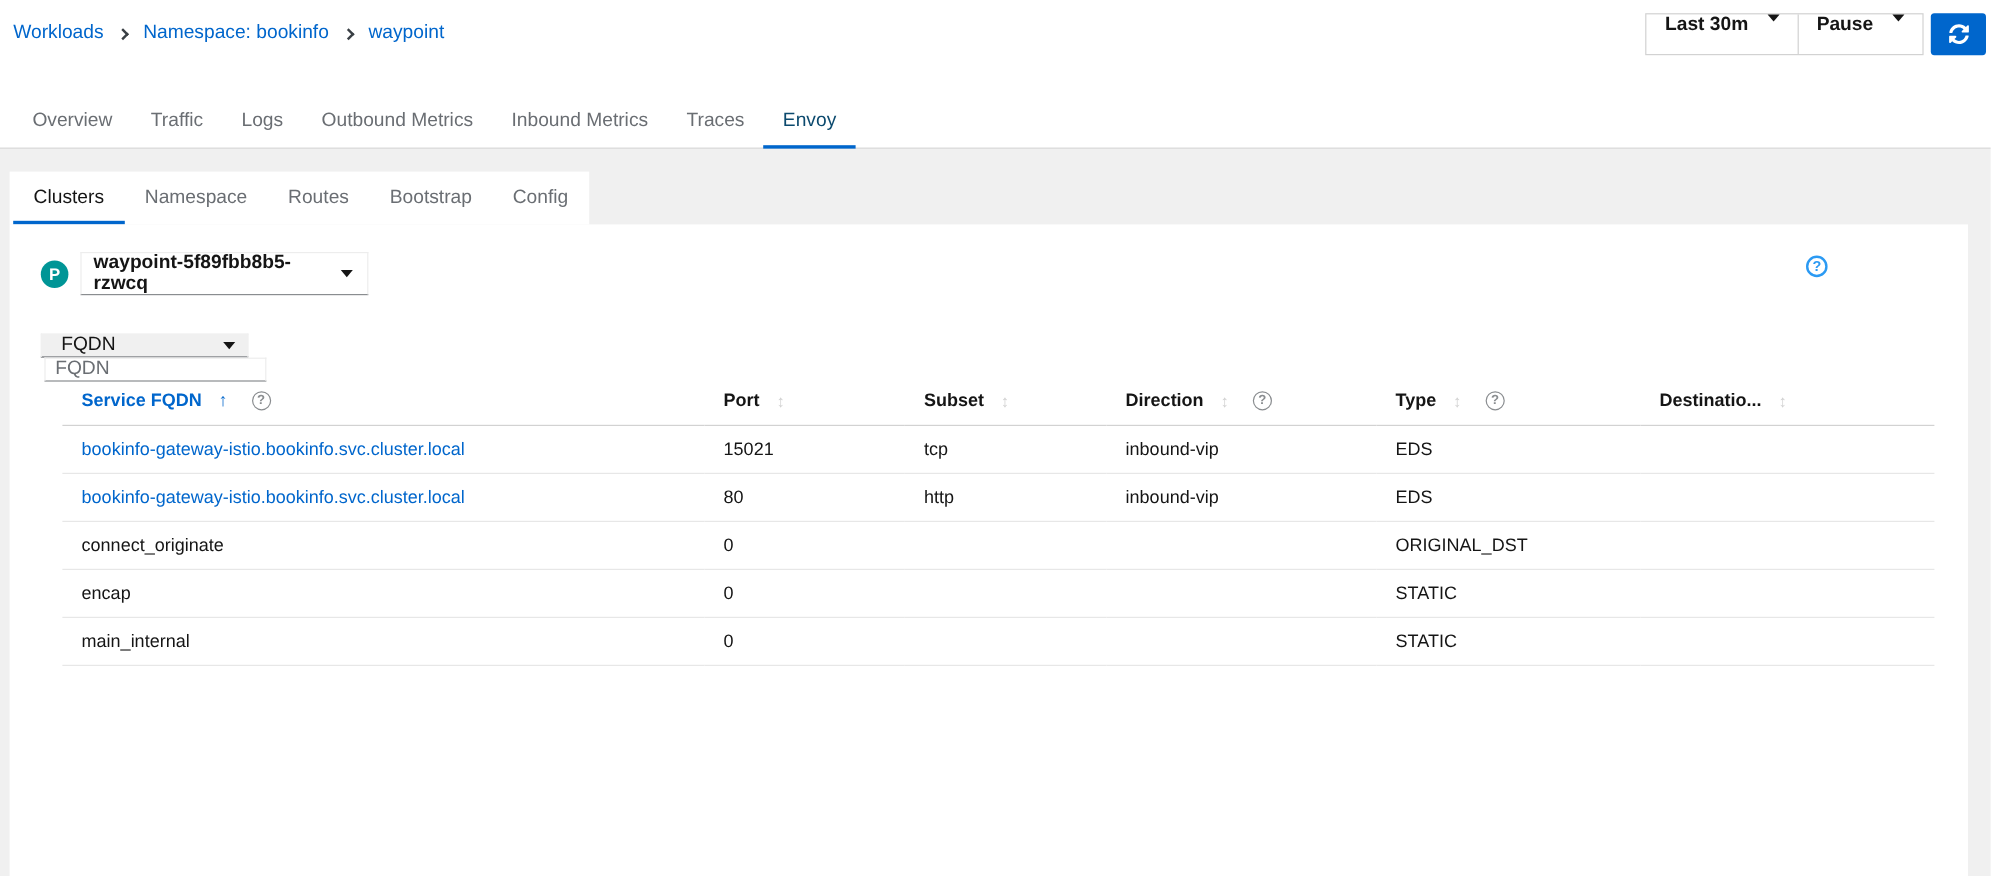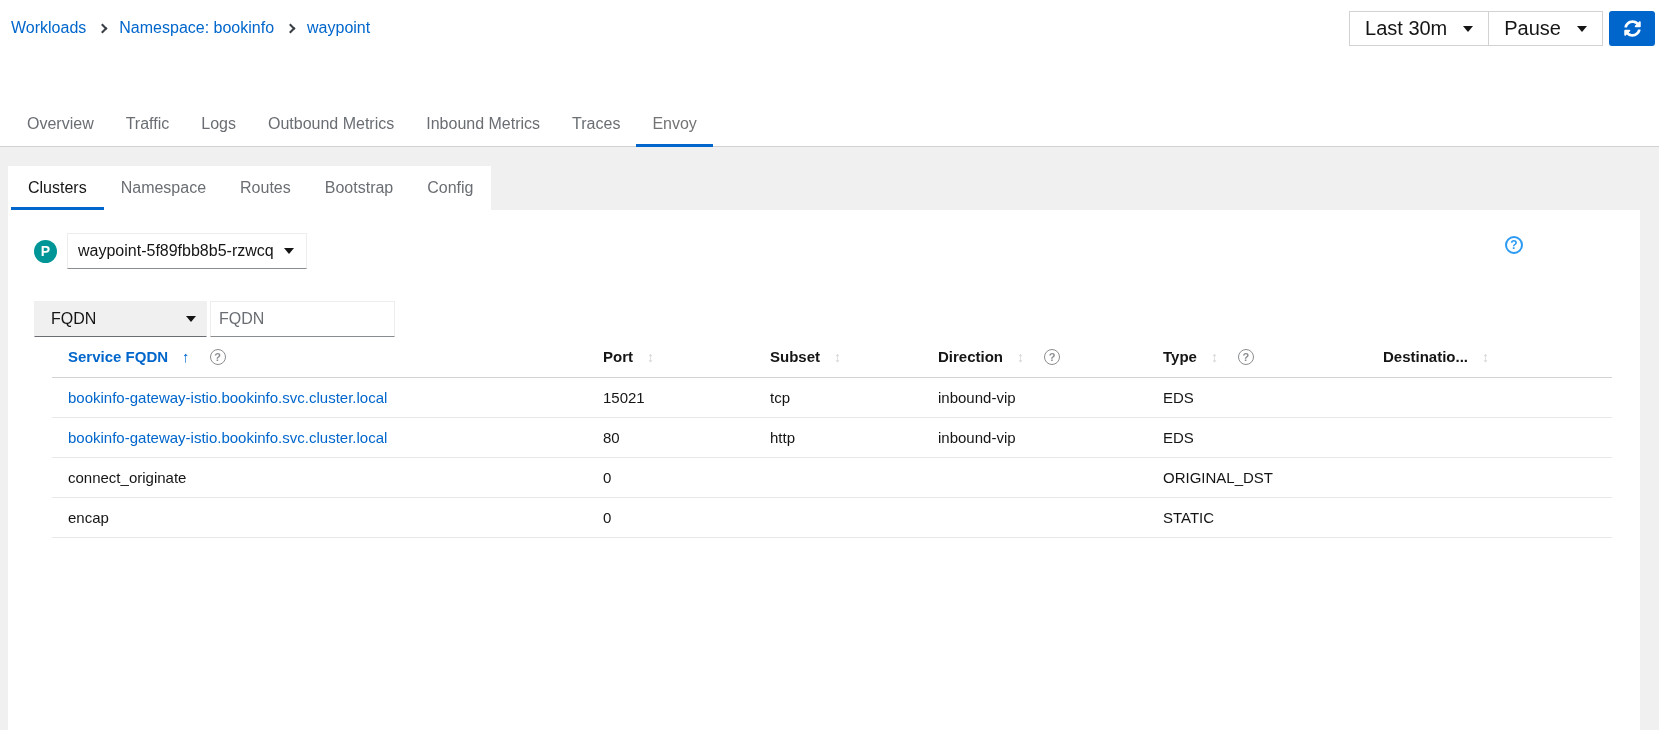"Workloads" .masthead { height: 147px -> 124px }
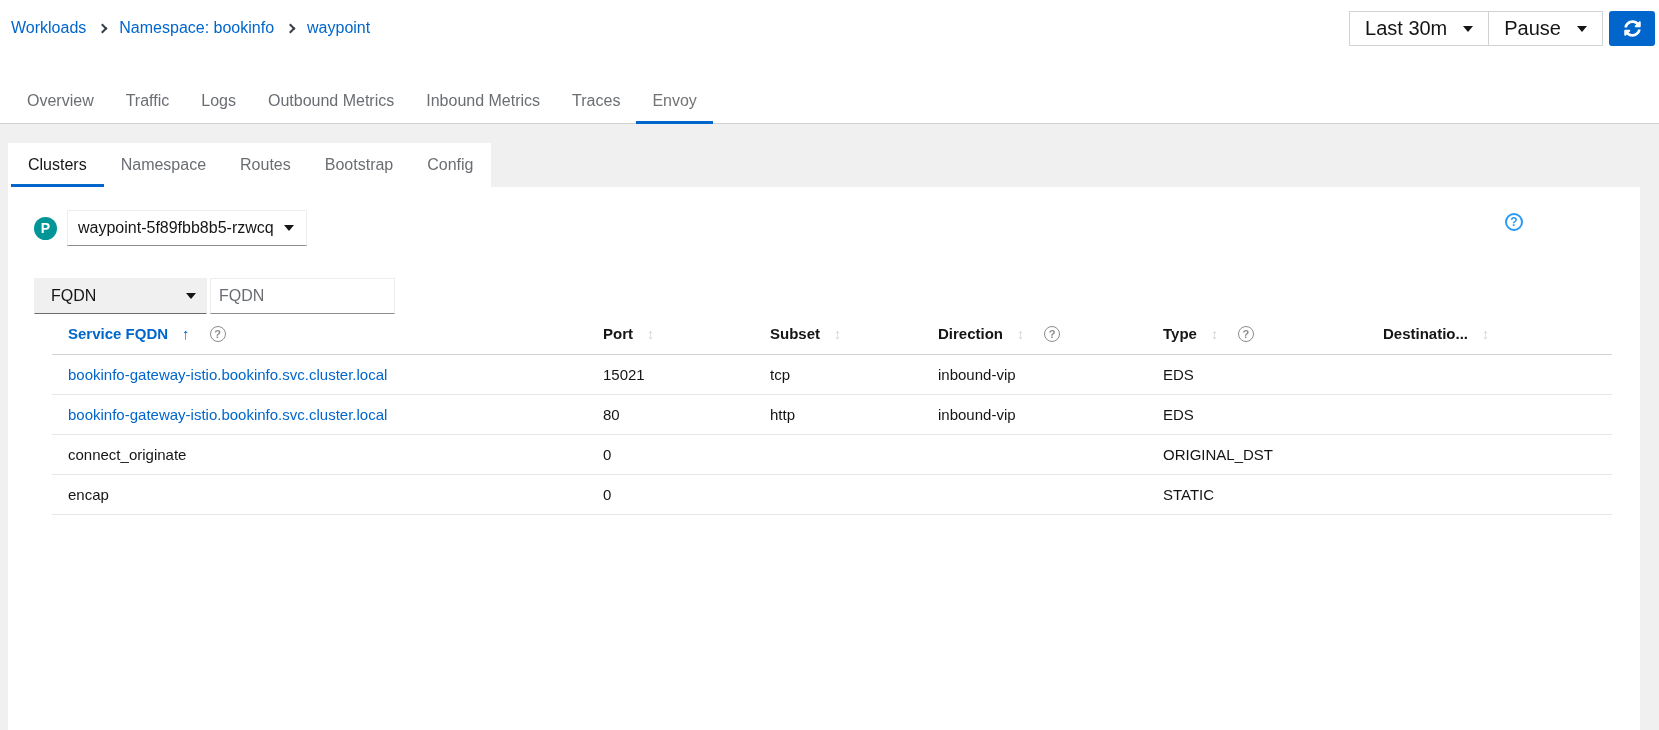"Last 30m" .dd { align-items: center -> none; font-size: 20px -> 16px; font-weight: none -> bold }
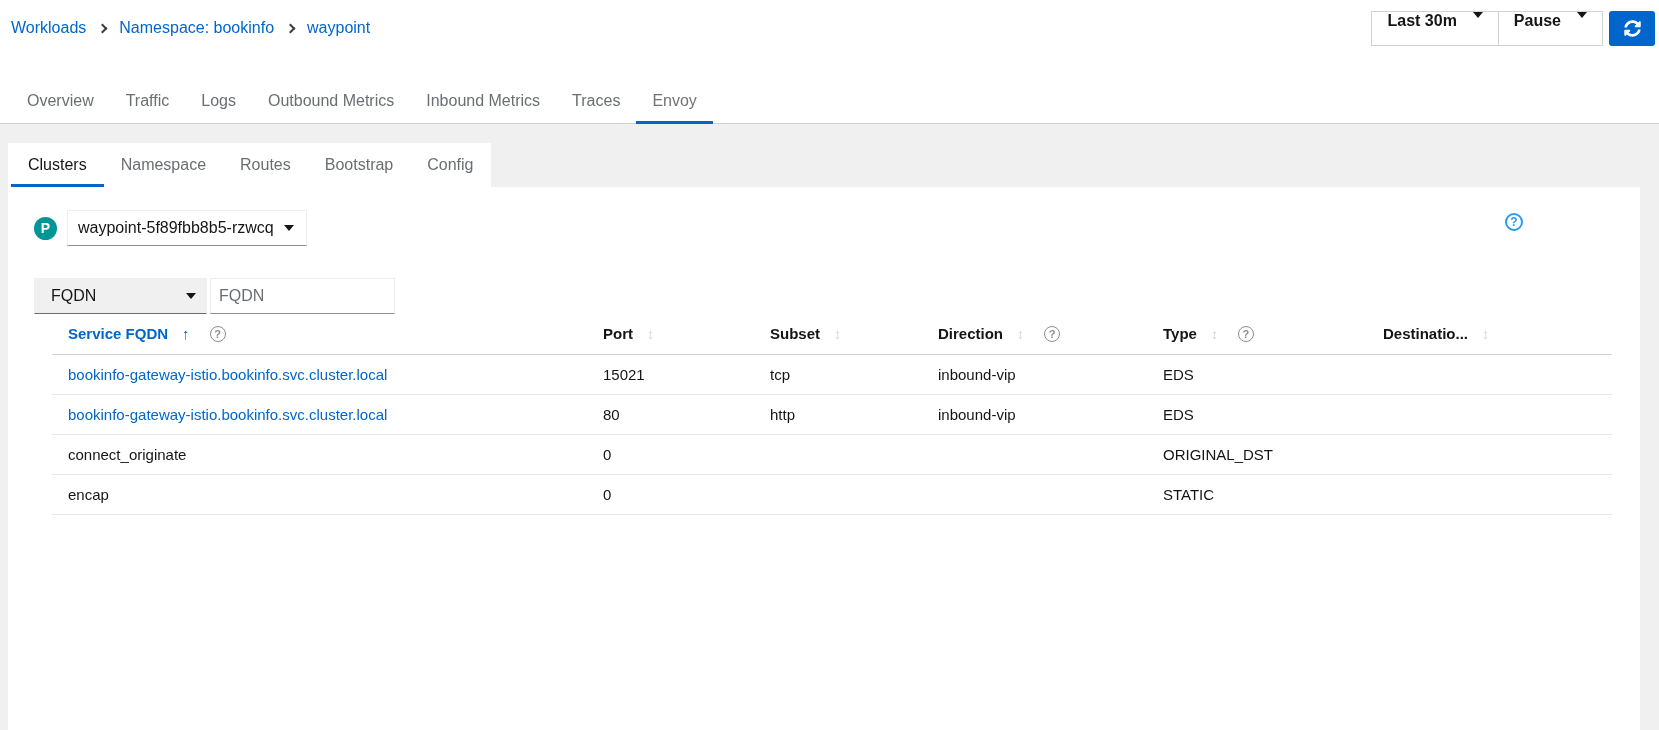"Envoy" .tab.active { color: #737373 -> #0c4a6e }
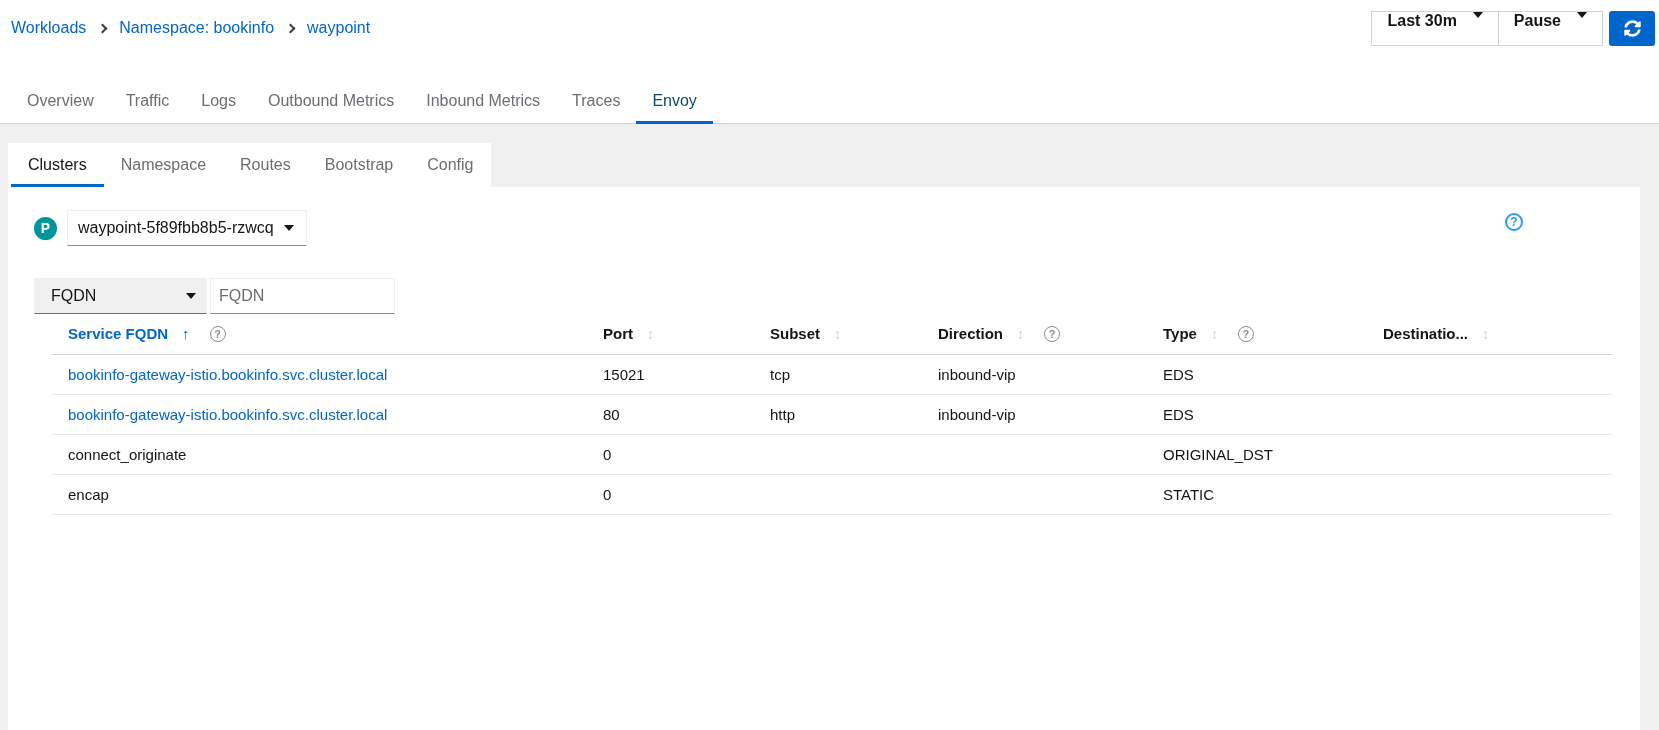"waypoint-5f89fbb8b5-rzwcq" .pod-dd { font-weight: none -> bold }
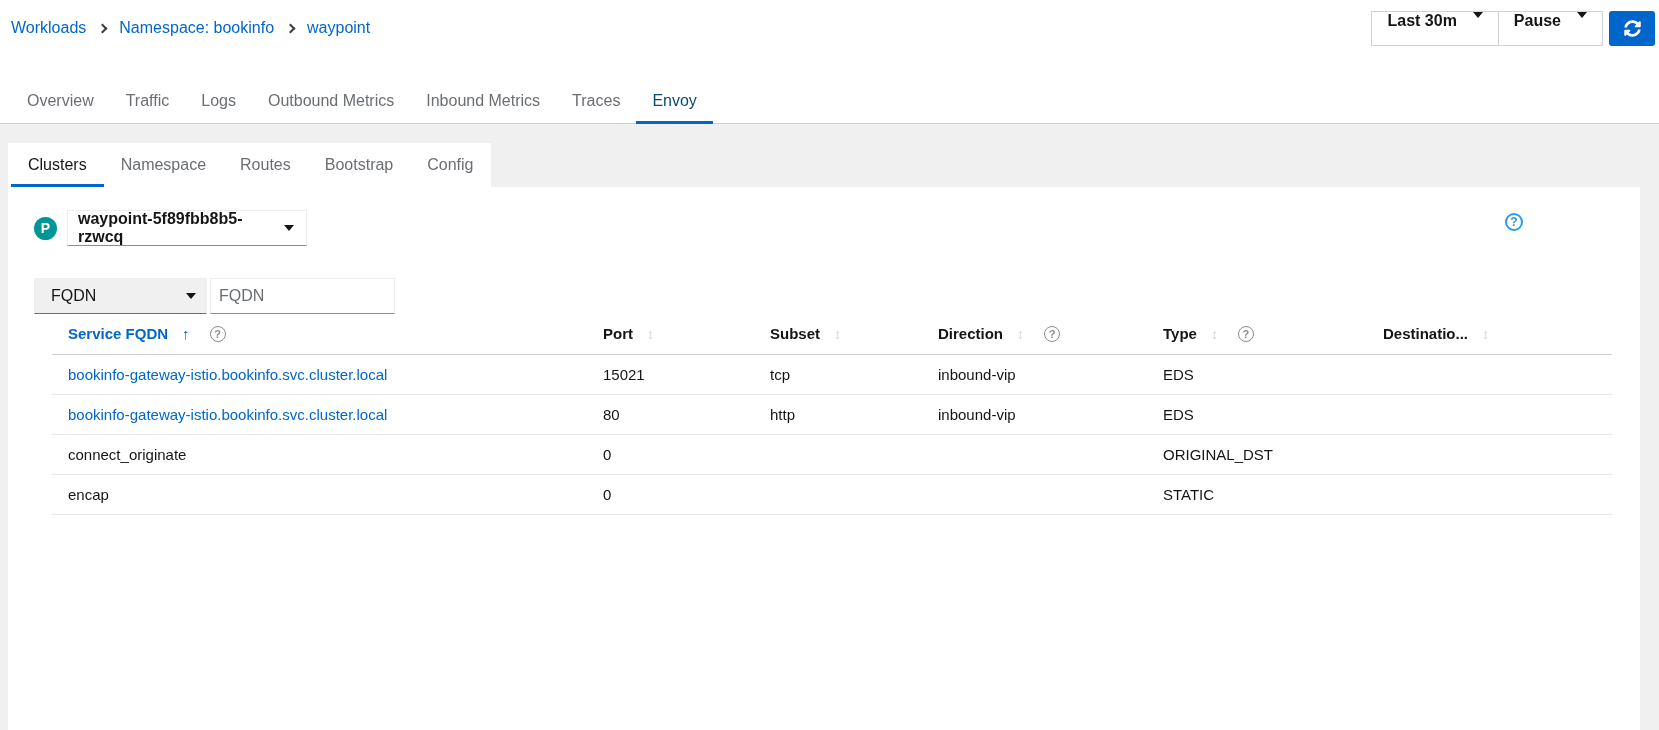"FQDN" .filter-row { flex-direction: none -> column }
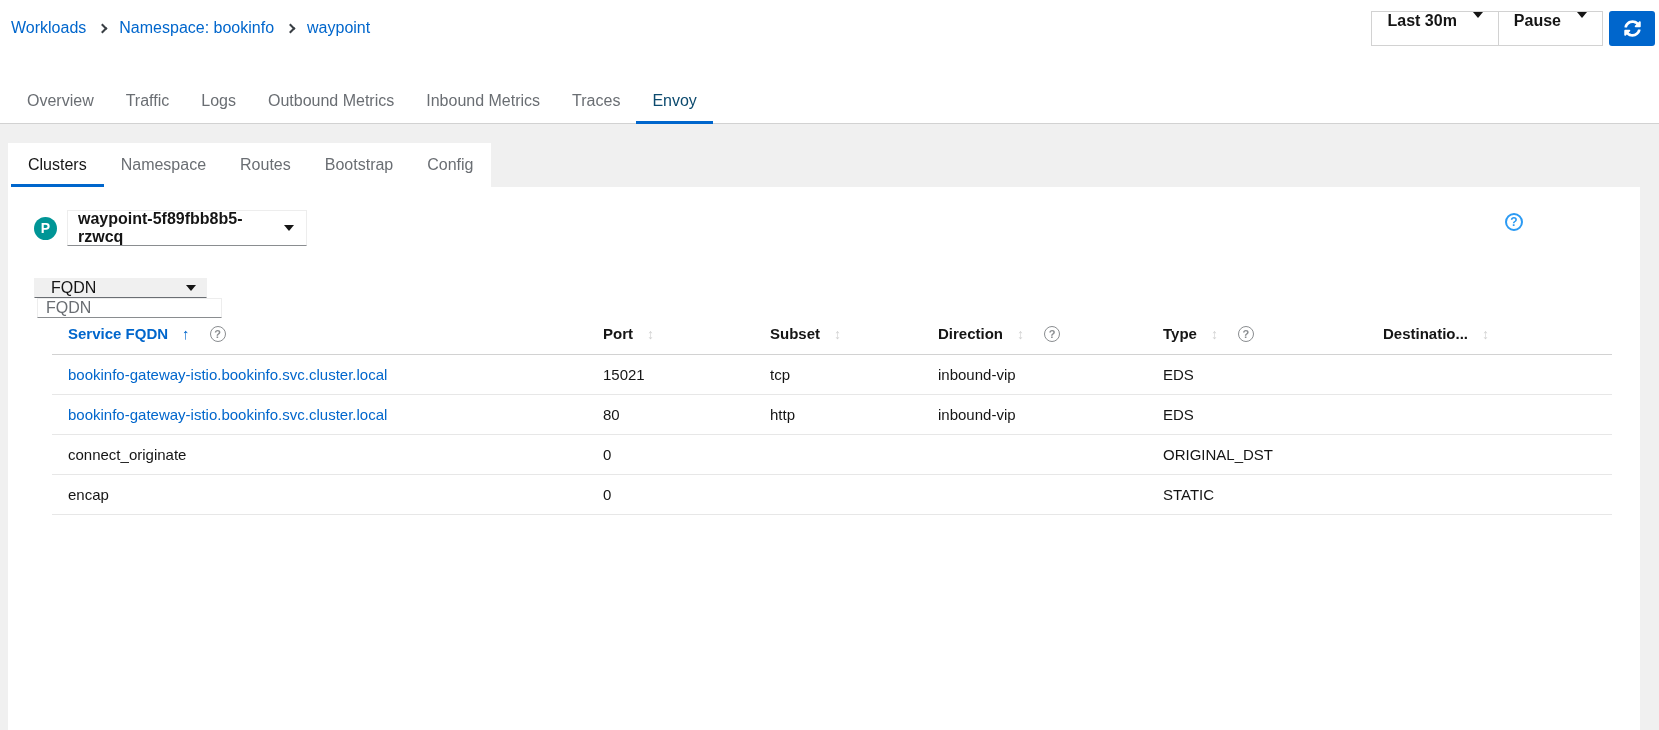"main_internal" tr { html: none -> <tr> <td>main_internal</td> <td>0</td> <td></td> <td></td> <td>STATIC</td> <td></td> </tr> }
